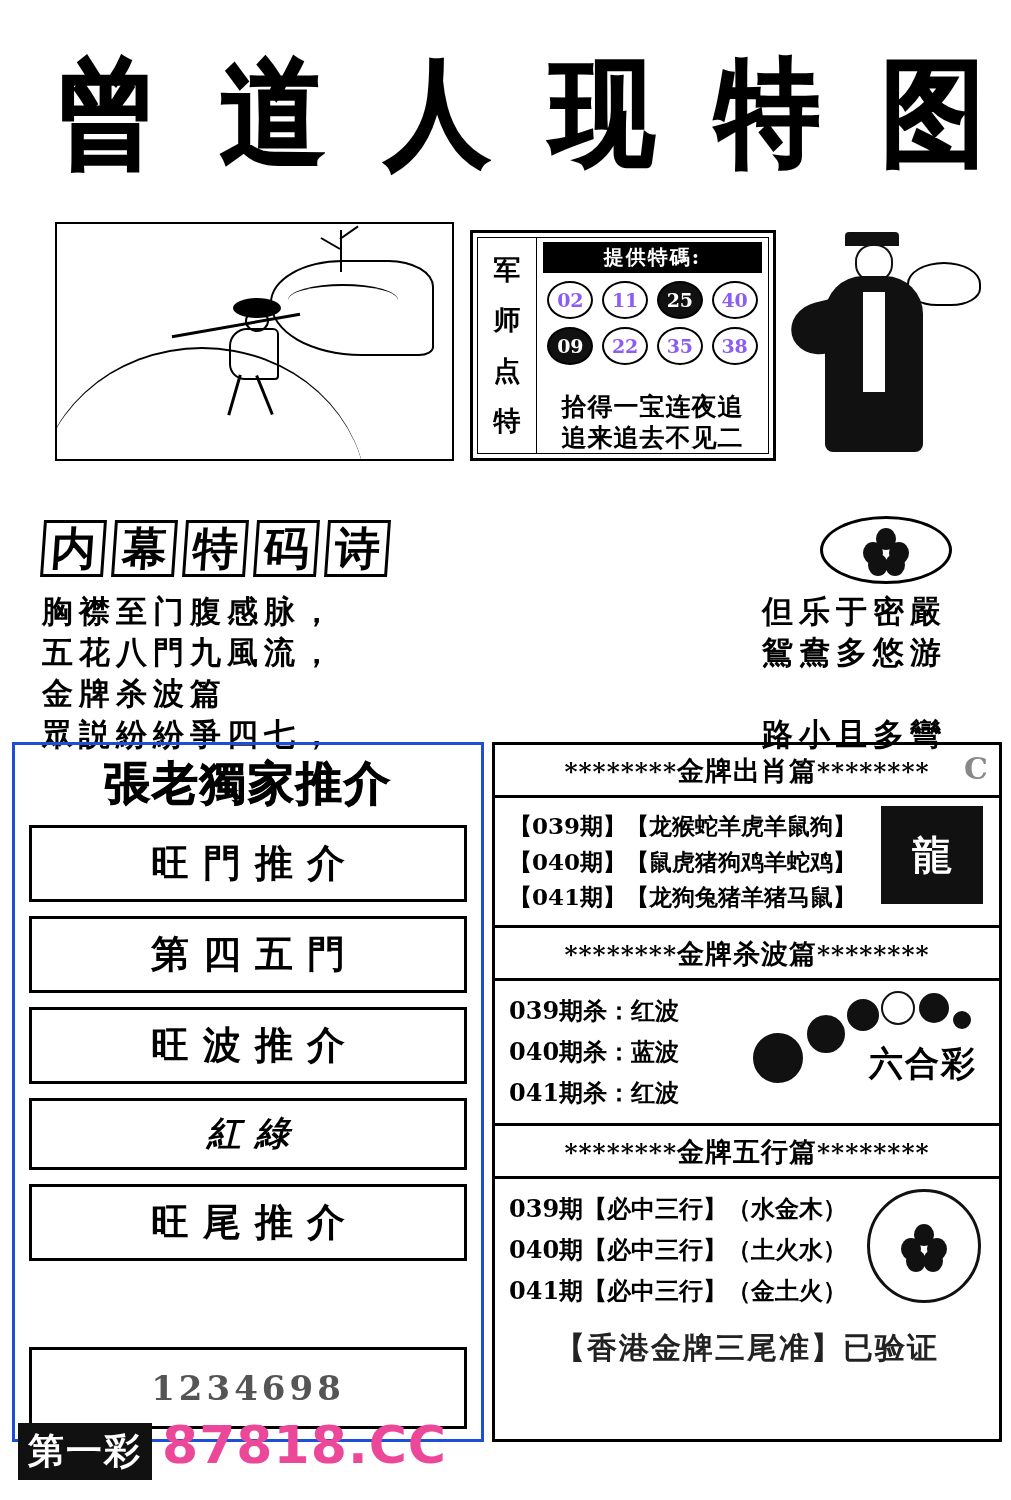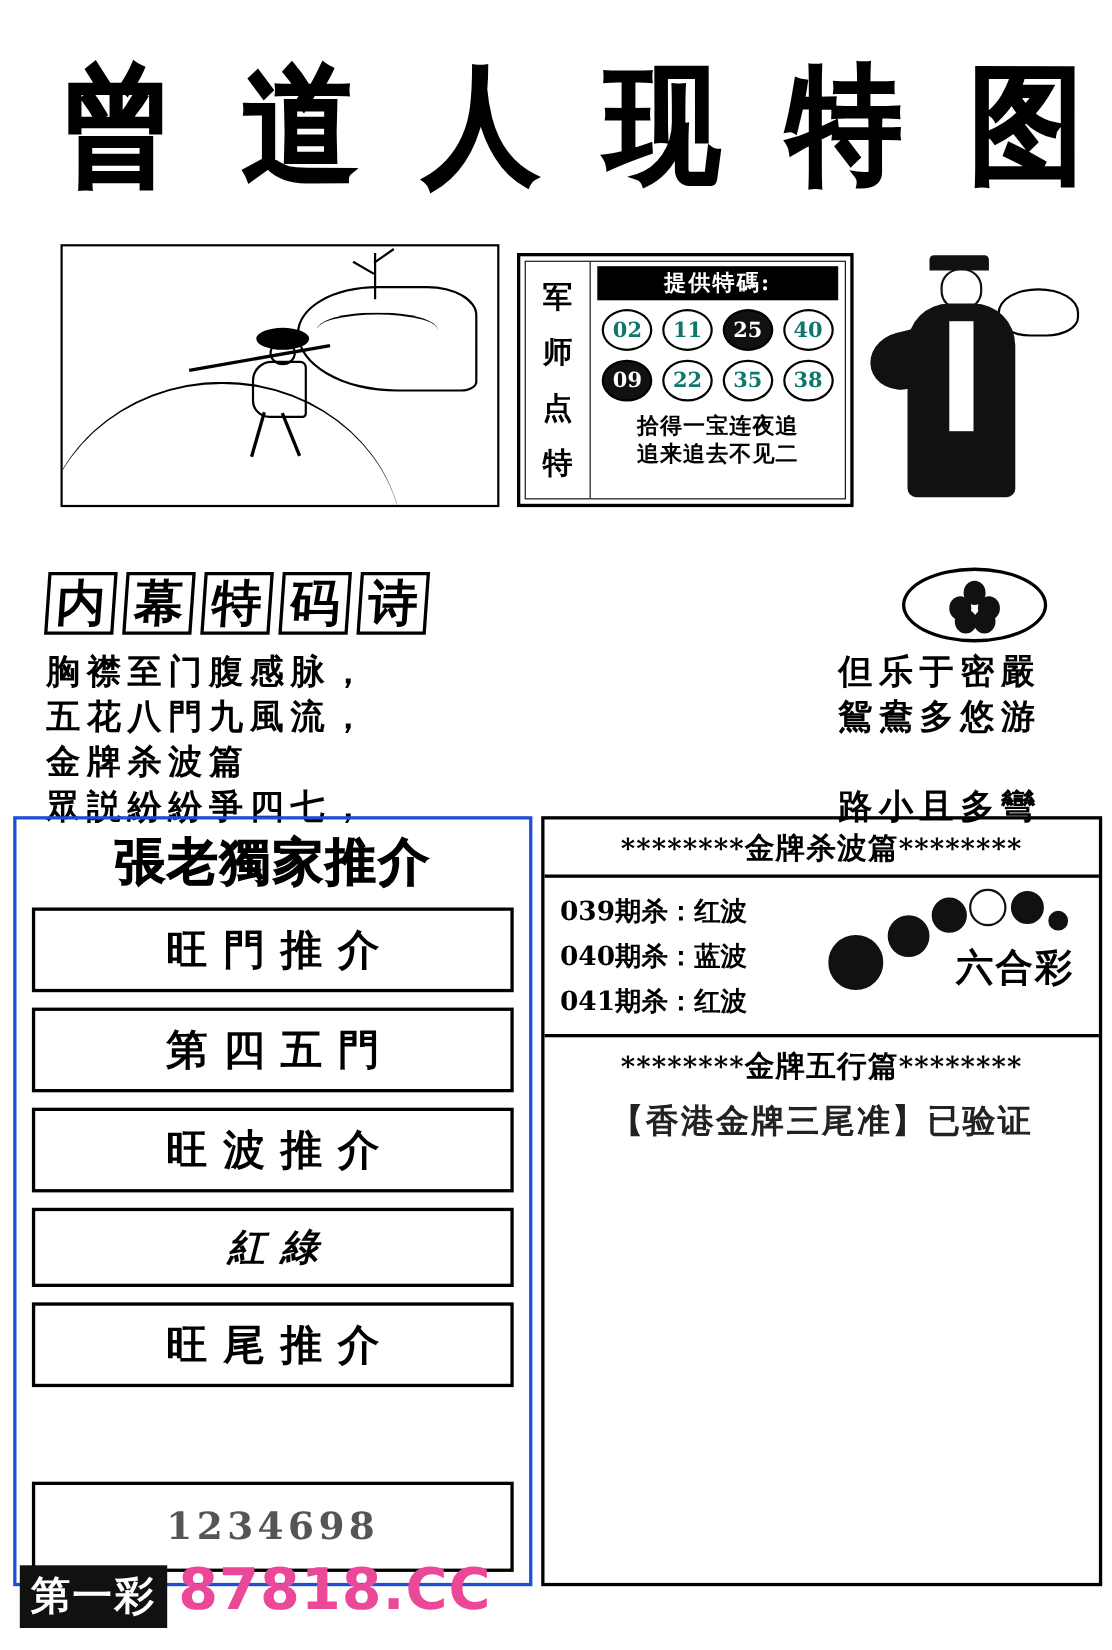"02" .ball { color: #0f766e -> #8b5cf6 }
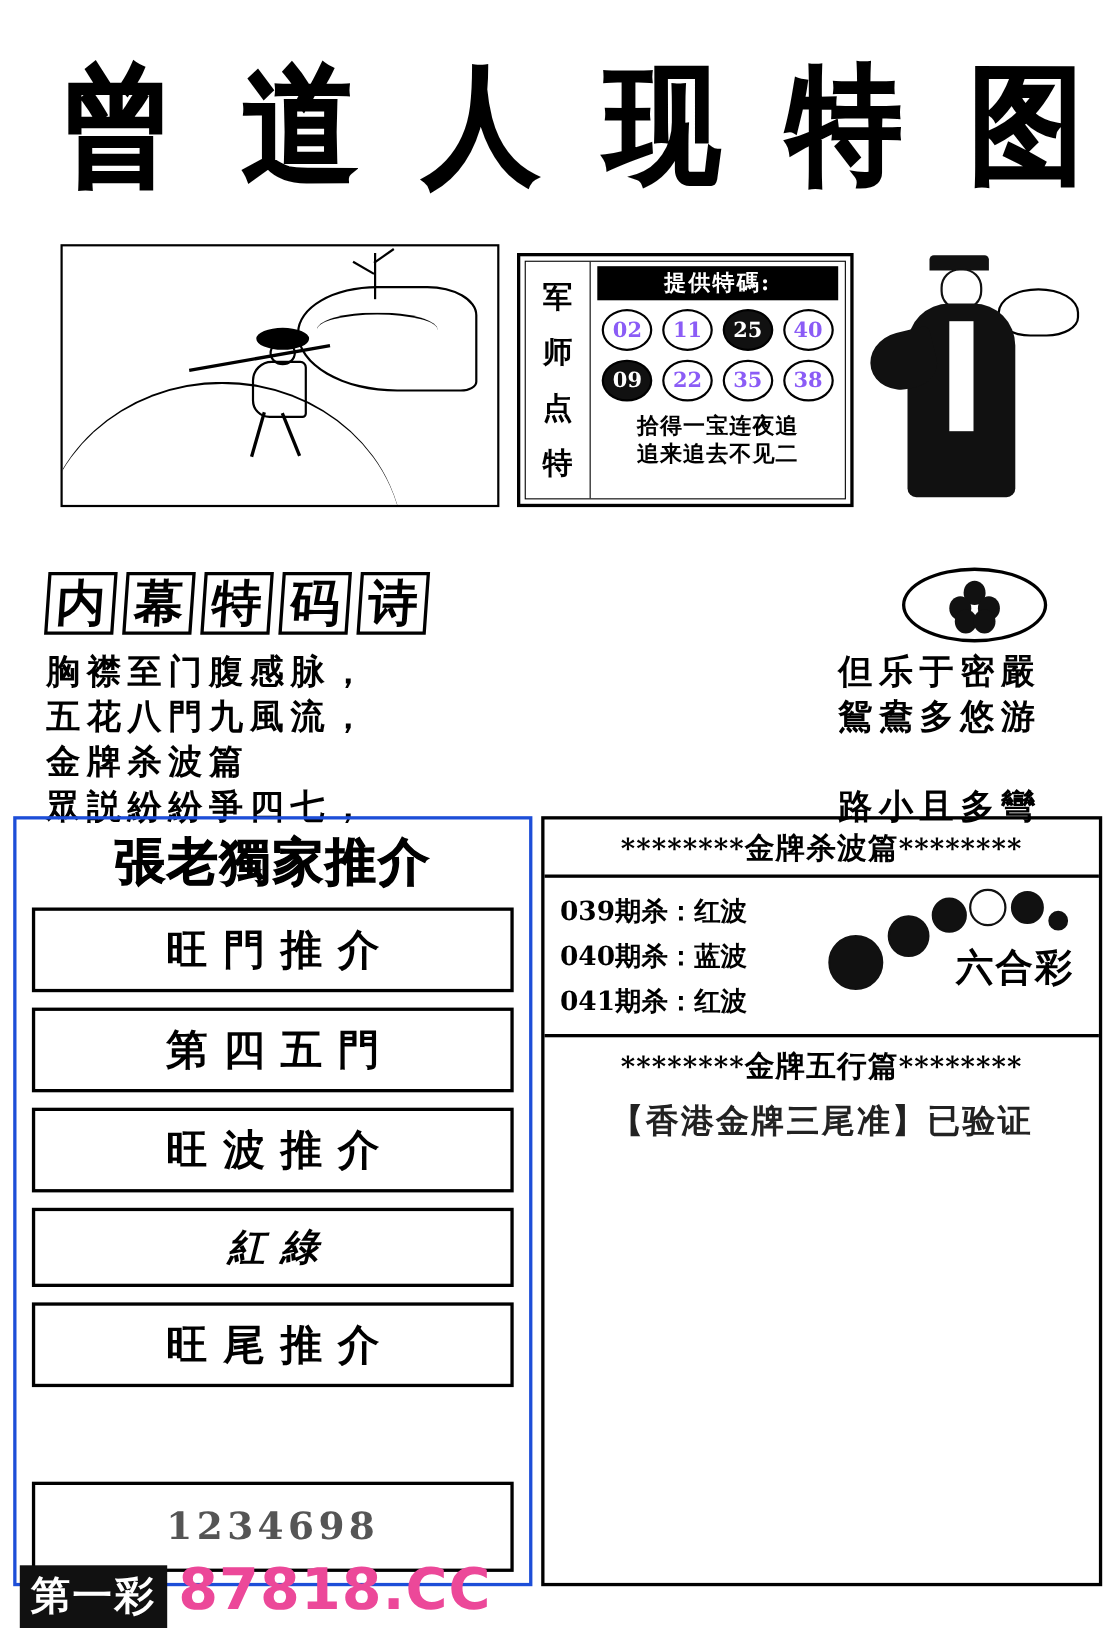"拾得一宝连夜追" .mid-poem { font-size: 20px -> 25px; margin-top: 10px -> 26px }
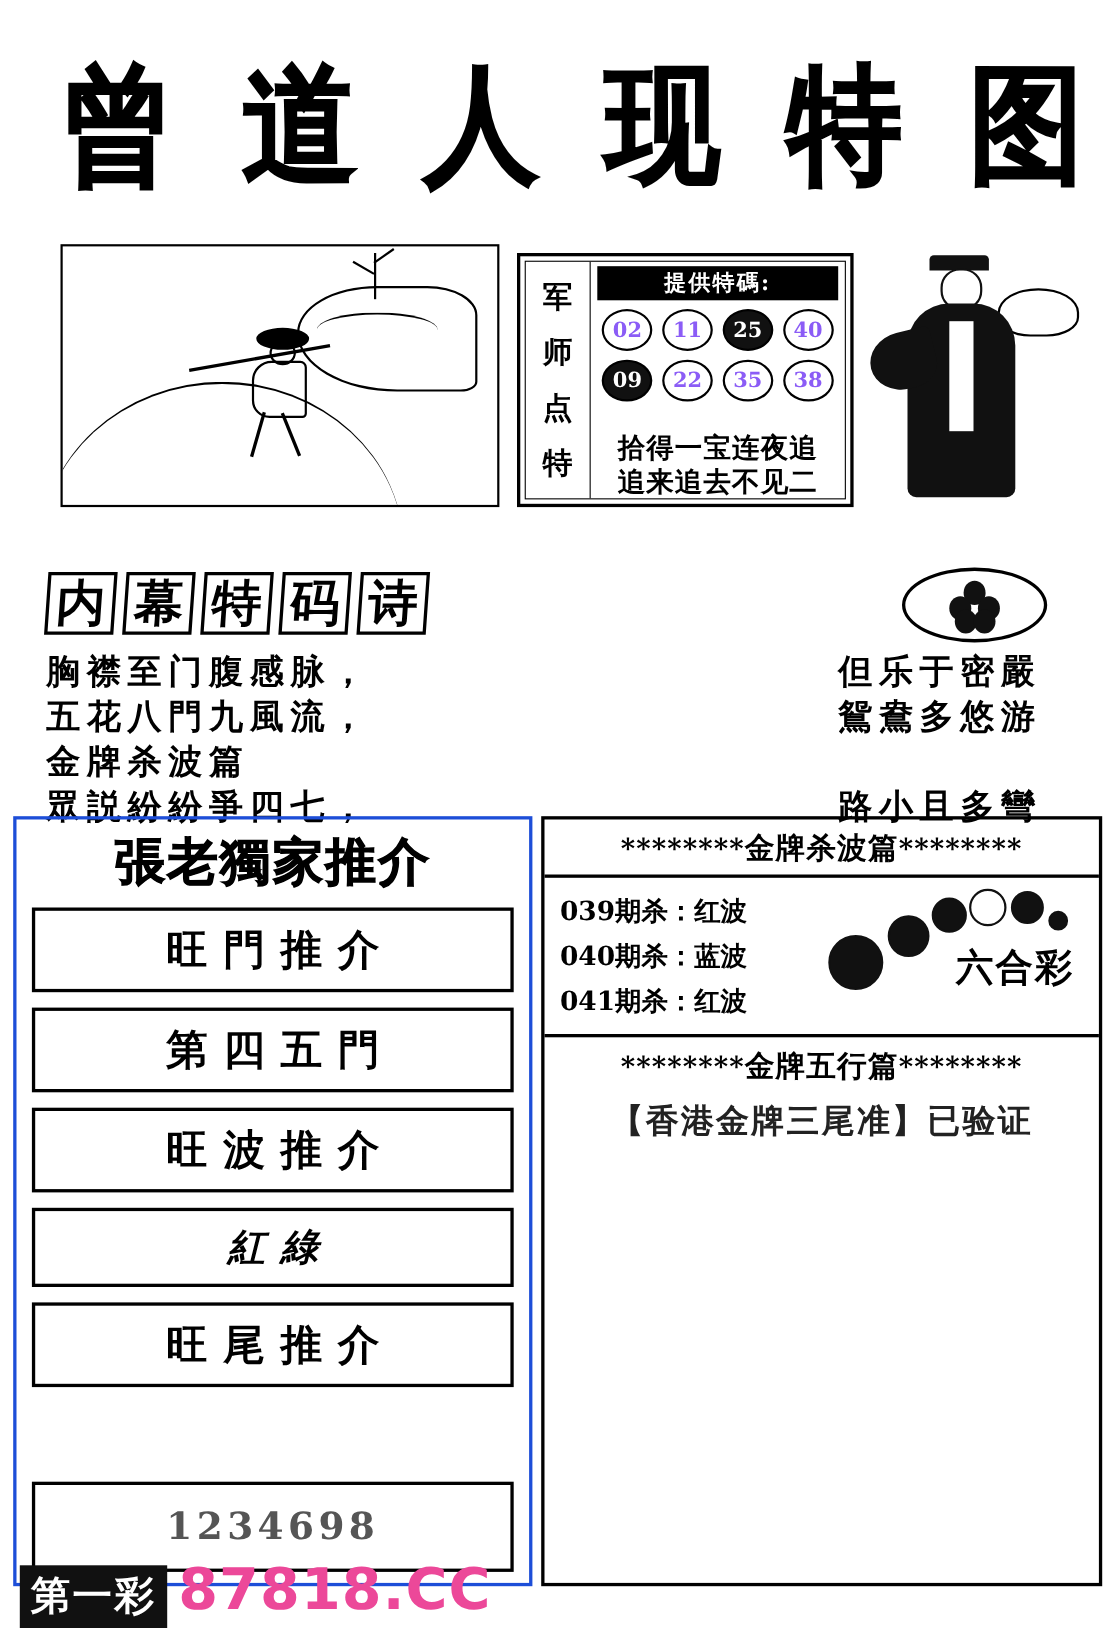"********金牌出肖篇********" div.rbox { html: none -> <div> <div> <span>********</span><b>金牌出肖篇</b><span>********</span> <span>C</span> </div> <div> <div>【039期】【龙猴蛇羊虎羊鼠狗】</div> <div>【040期】【鼠虎猪狗鸡羊蛇鸡】</div> <div>【041期】【龙狗兔猪羊猪马鼠】</div> <div>龍</div> </div> </div> }
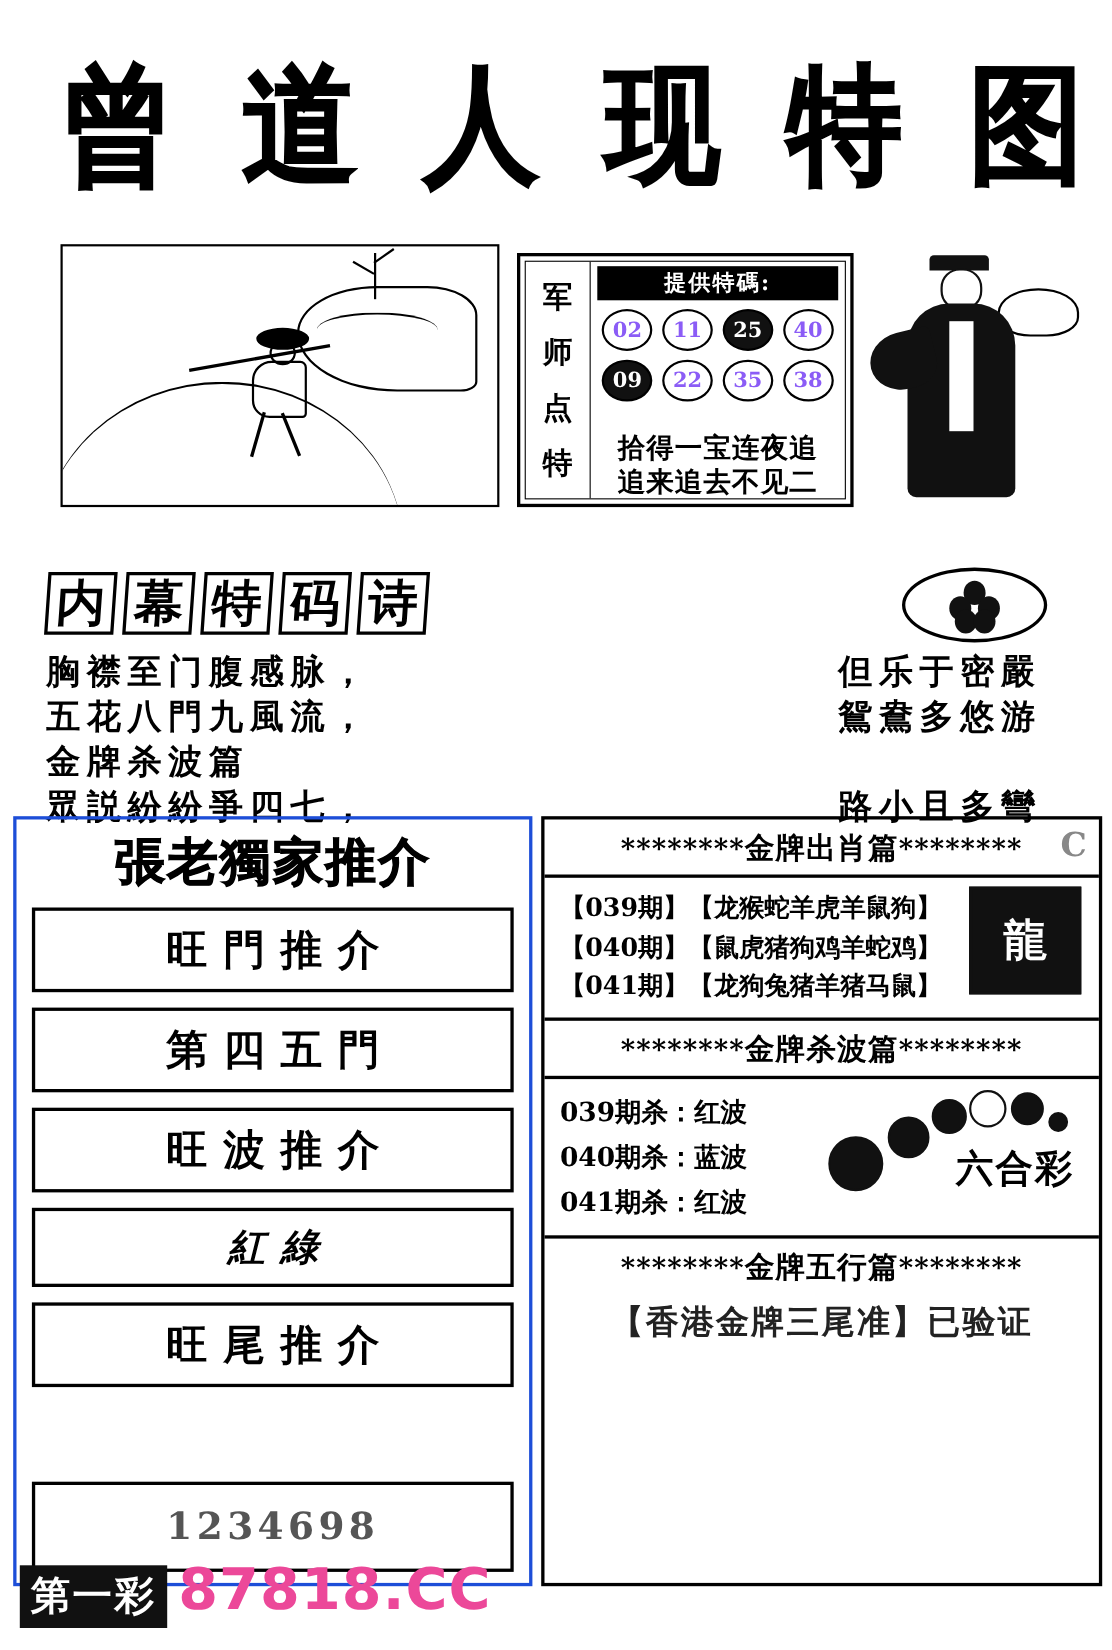"039期【必中三行】（水金木）" div.rlist { html: none -> <div> <div>039期【必中三行】（水金木）</div> <div>040期【必中三行】（土火水）</div> <div>041期【必中三行】（金土火）</div> <div> <span> <i></i> <i></i> <i></i> <i></i> <i></i> </span> </div> </div> }
